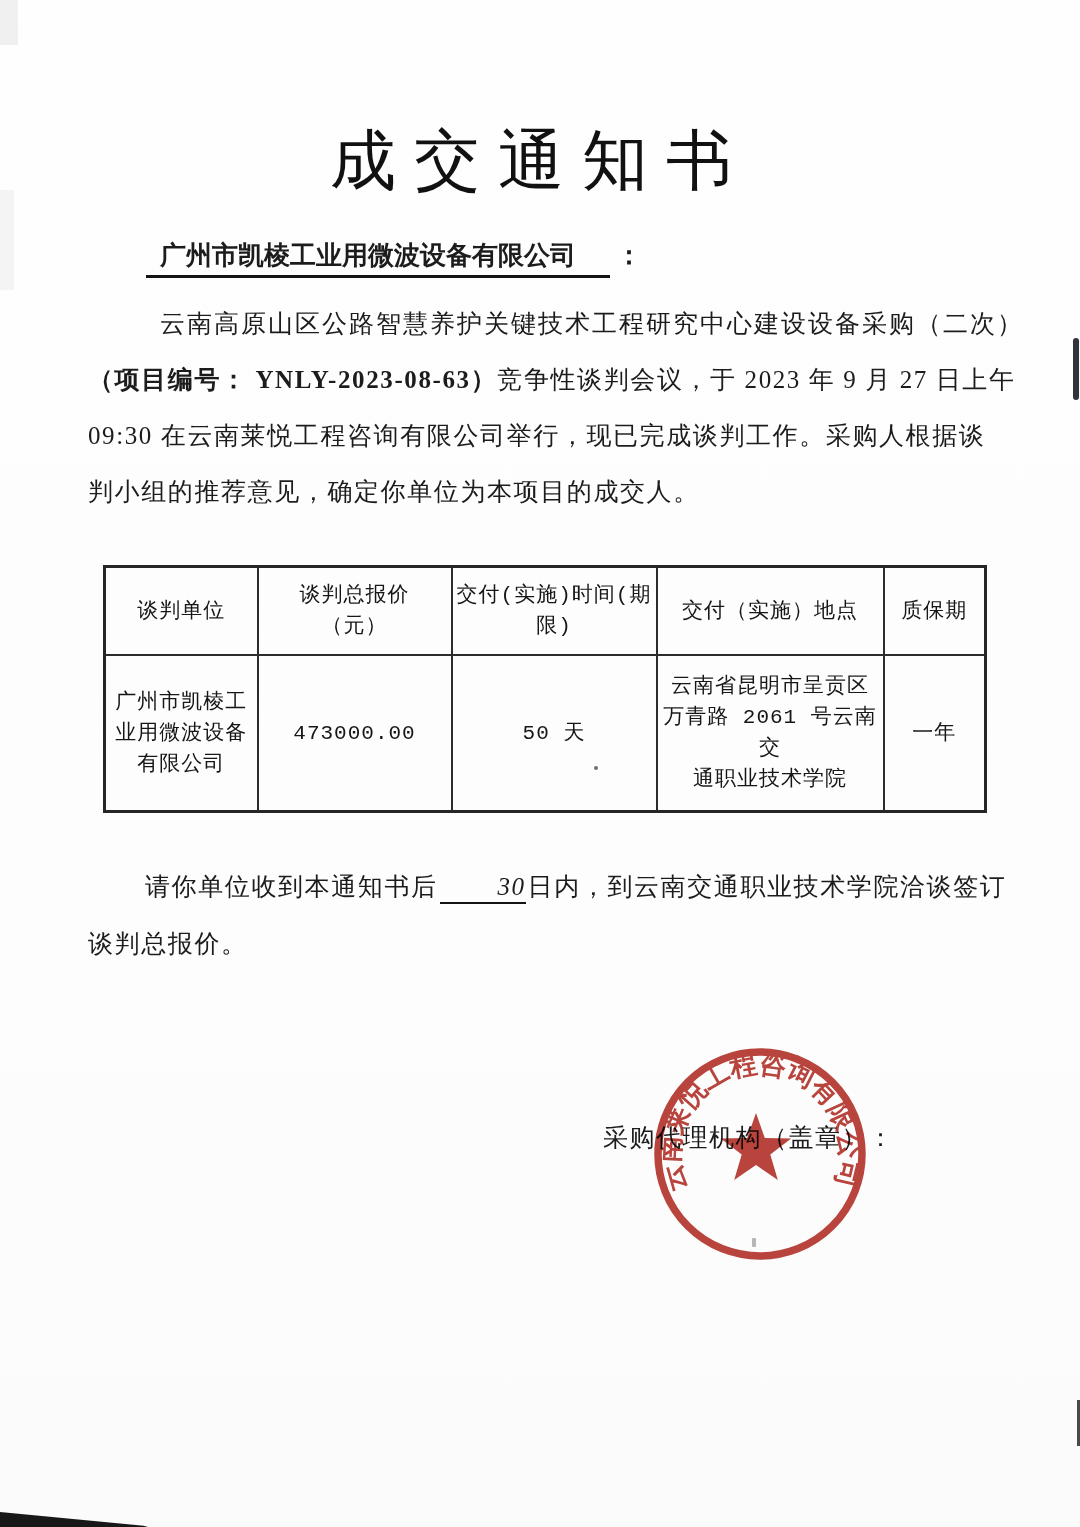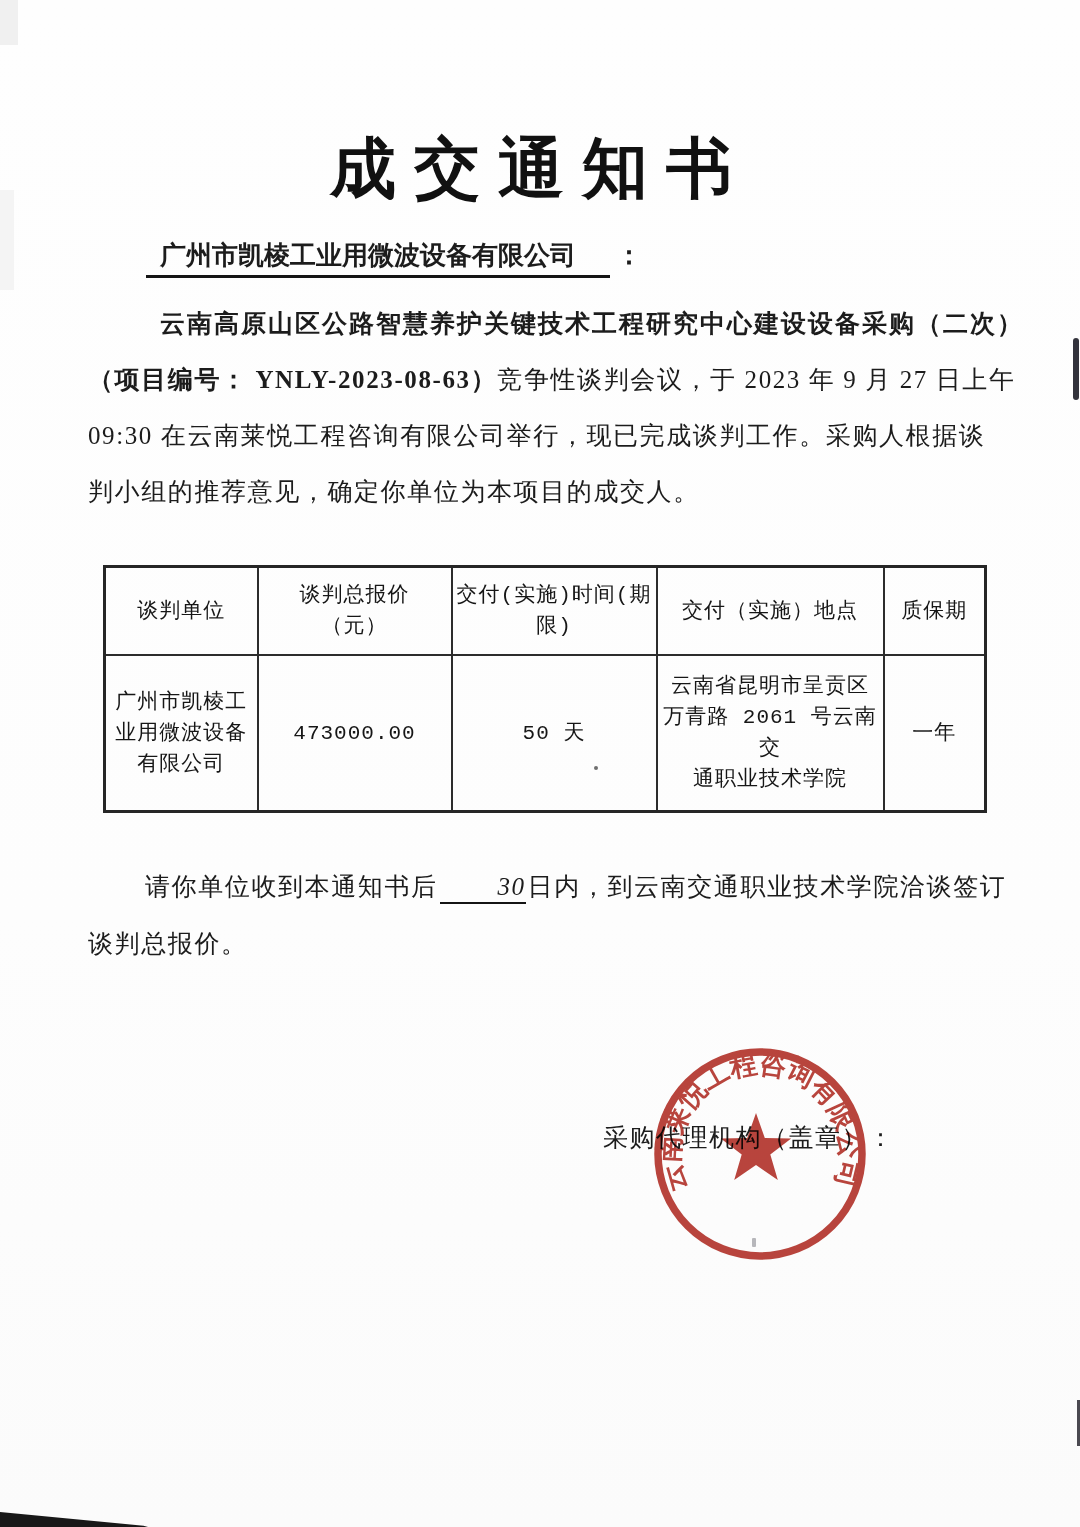"成交通知书" .doc-title { font-weight: bold -> normal; top: 124px -> 116px }
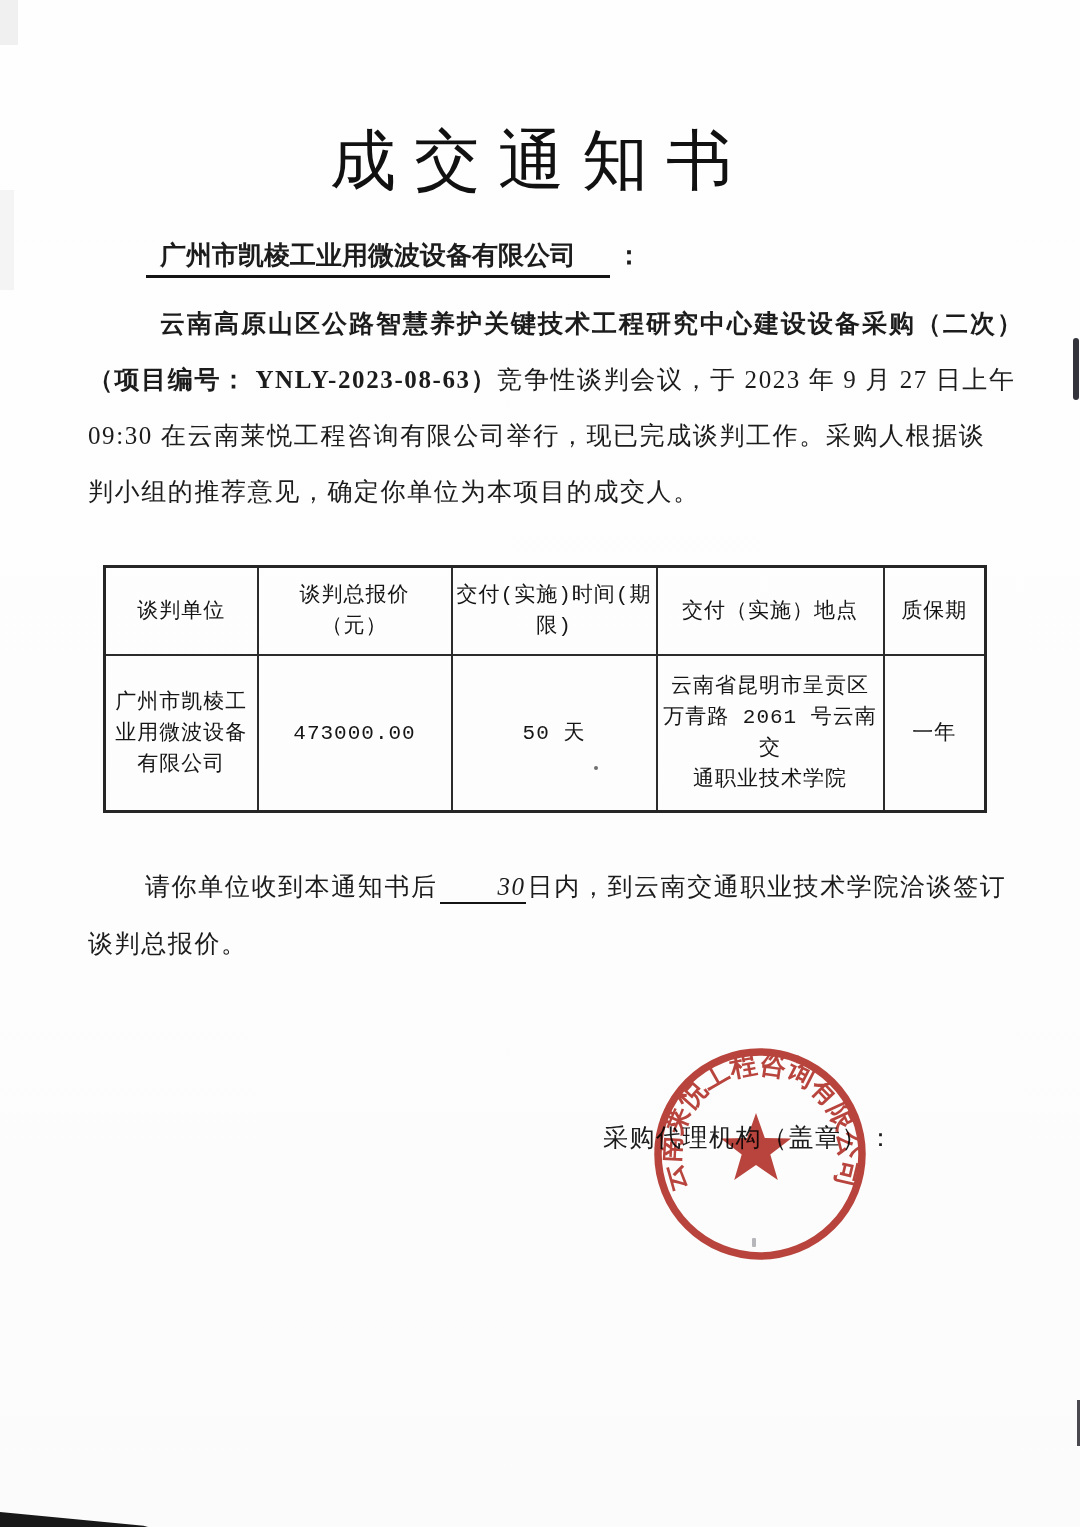"云南高原山区公路智慧养护关键技术工程研究中心建设设备采购（二次）" .para1 .l1 { font-weight: bold -> normal }
